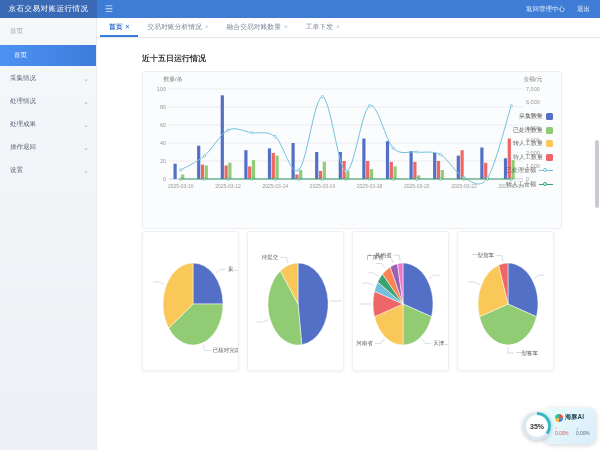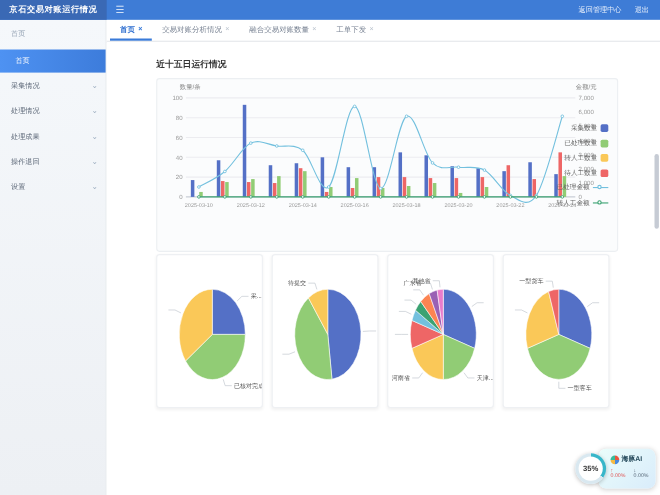"京石交易对账运行情况" .logo { font-weight: bold -> normal }
